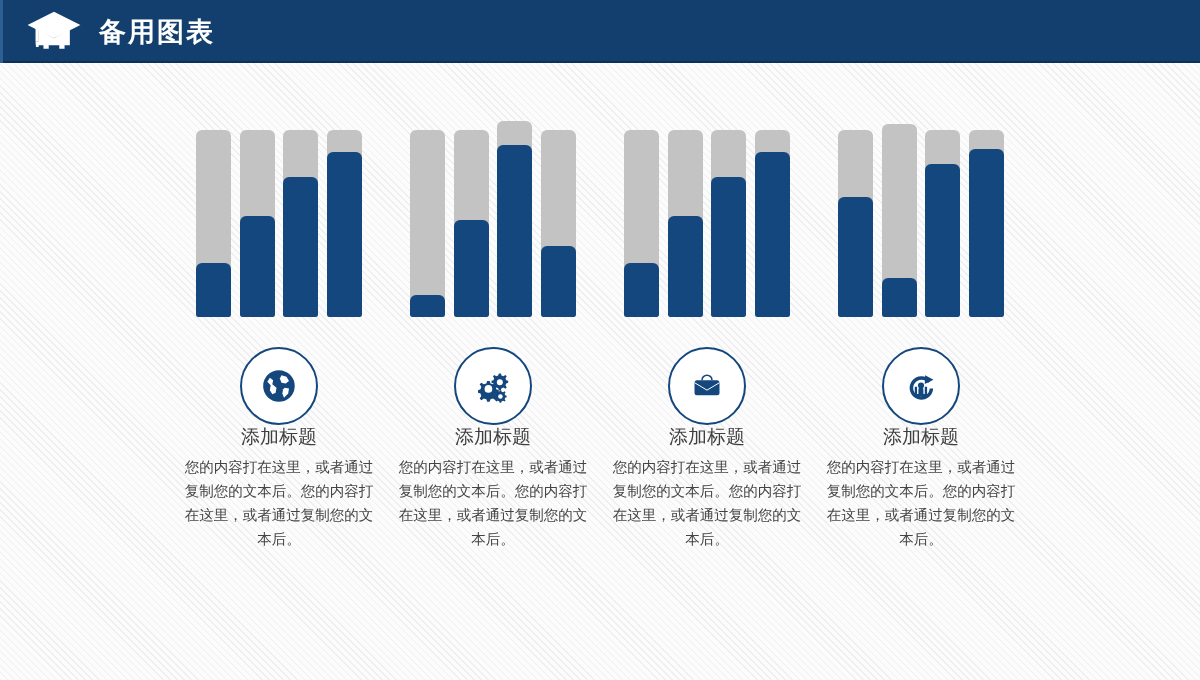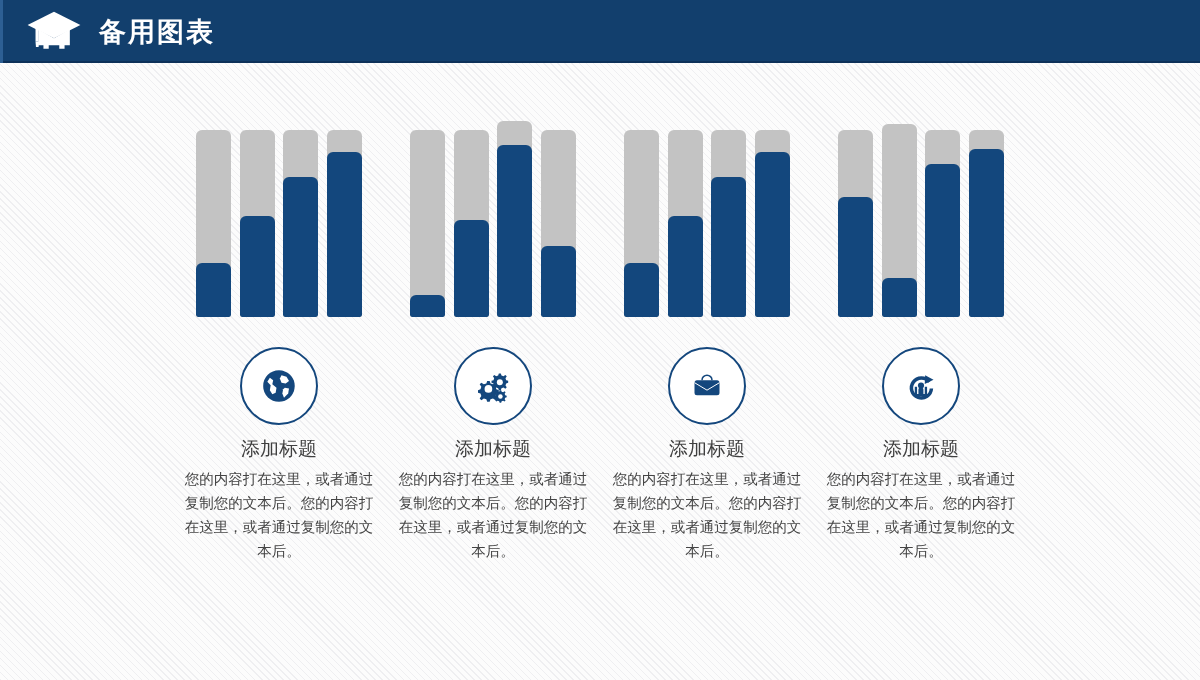"添加标题" .col-title { margin-top: 12px -> 0 }
